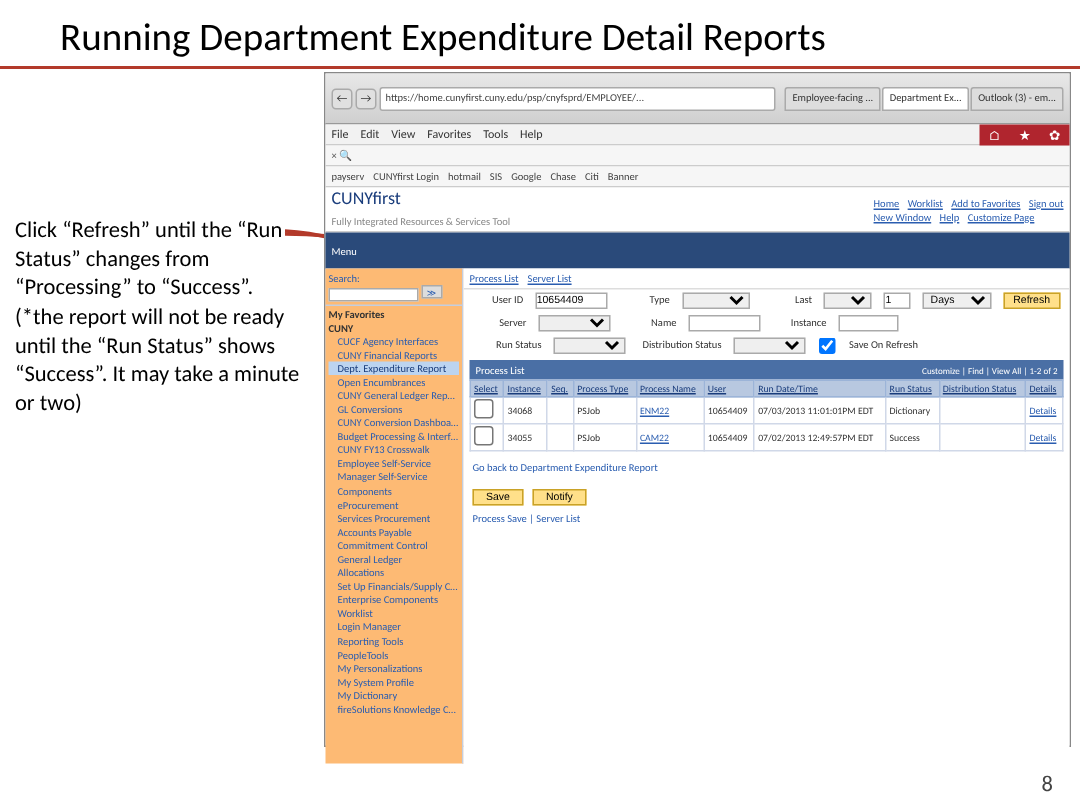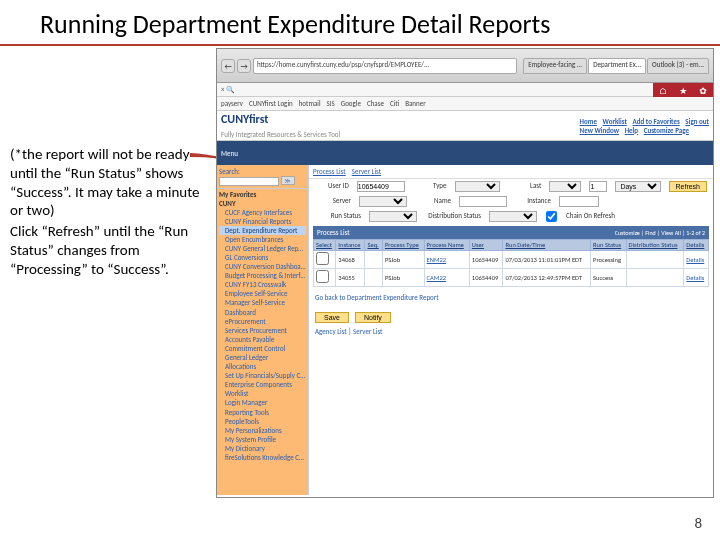"File" div.menubar { html: none -> <div> <span>File</span> <span>Edit</span> <span>View</span> <span>Favorites</span> <span>Tools</span> <span>Help</span> </div> }
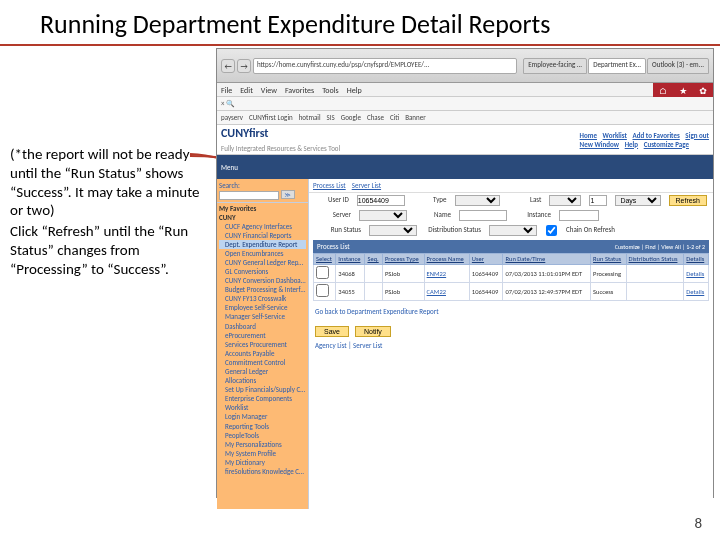"CUNYfirst" span { font-weight: bold -> normal }
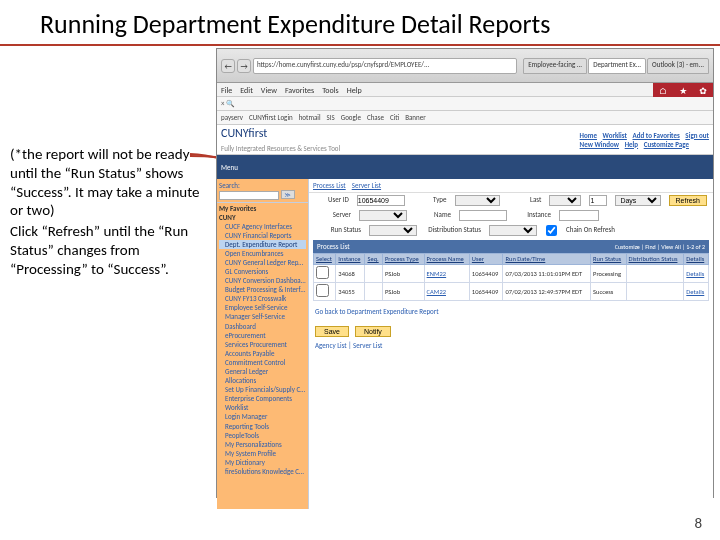"Home Worklist Add to Favorites" .cuny-links { font-weight: bold -> none }
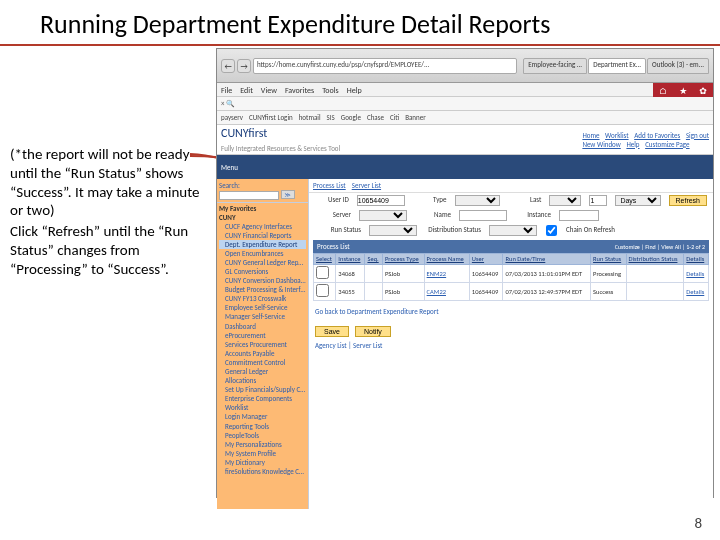"(*the report will not be" p { order: before "Click “Refresh” until the “Run" -> after "Click “Refresh” until the “Run" }
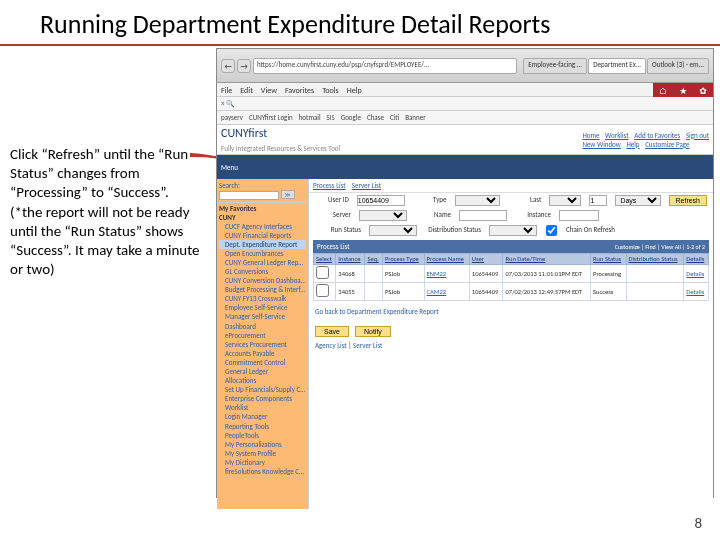"Chain On Refresh" span { text: Chain -> Save }
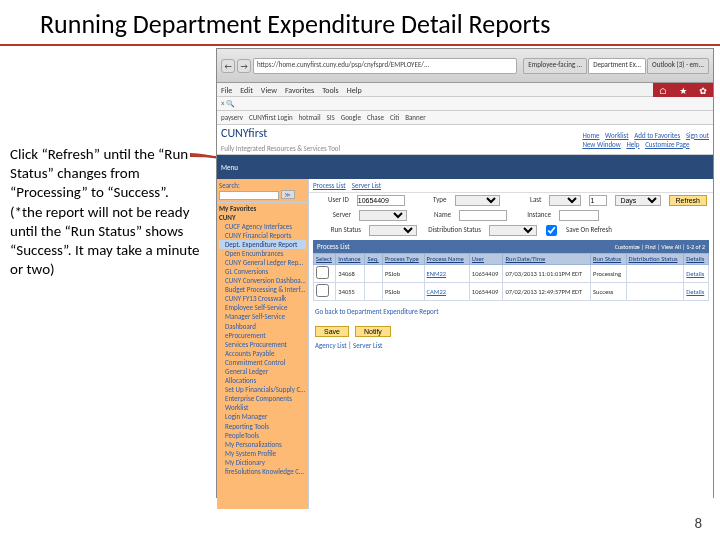"Processing" td { text: Processing -> Dictionary }
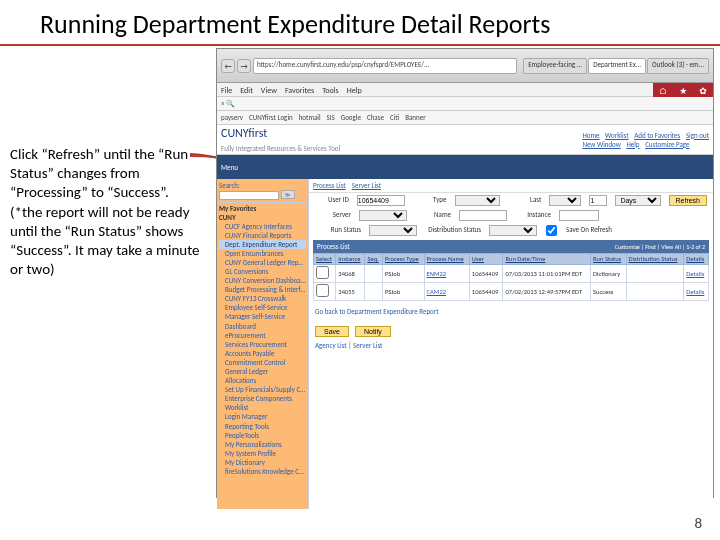"Dashboard" div.side-item { text: Dashboard -> Components }
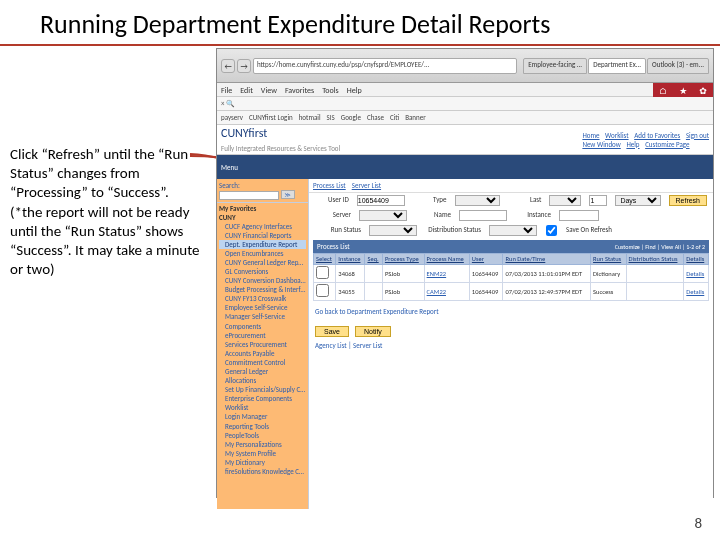"Agency List | Server List" div.sm-links { text: Agency List -> Process Save }
